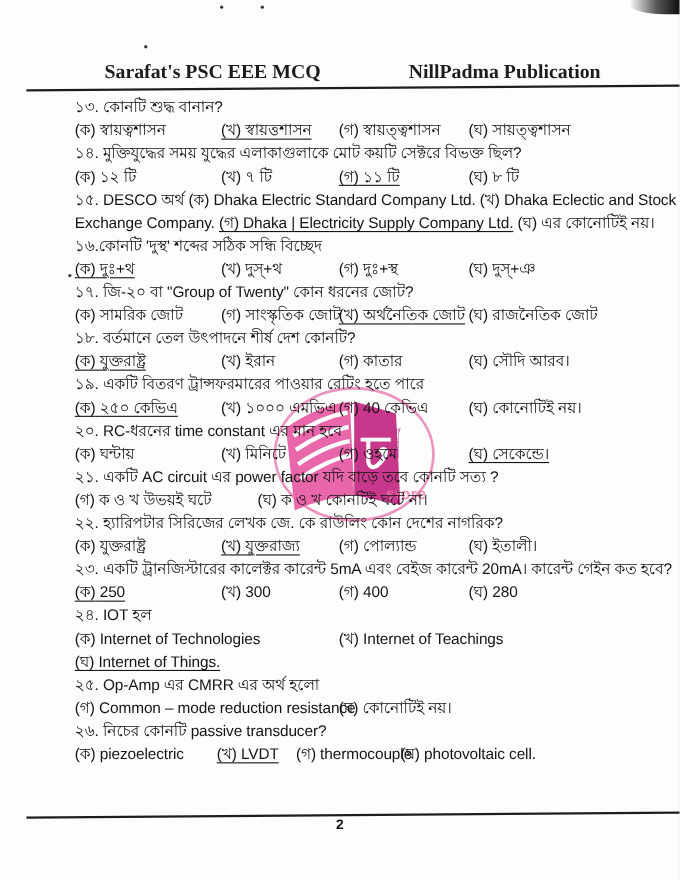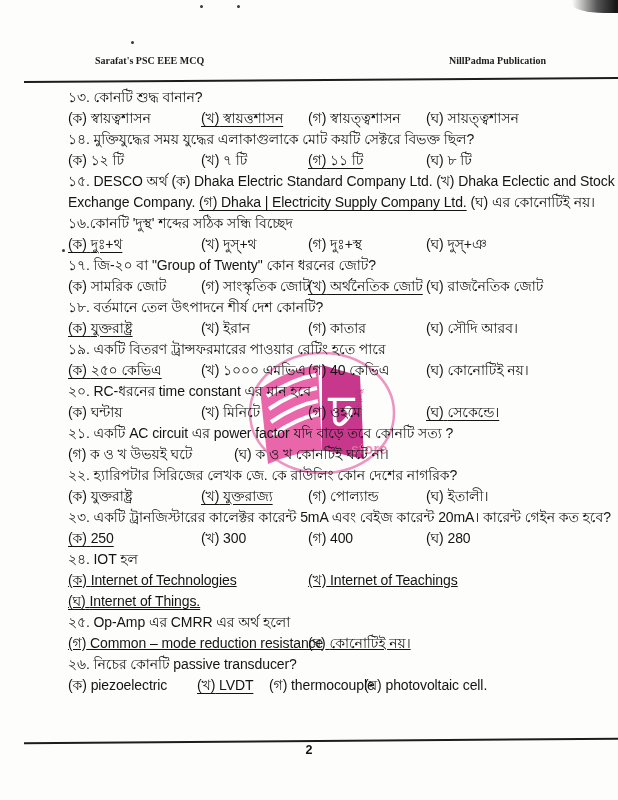"Sarafat's PSC EEE MCQ" .hdr { font-size: 10px -> 18px }
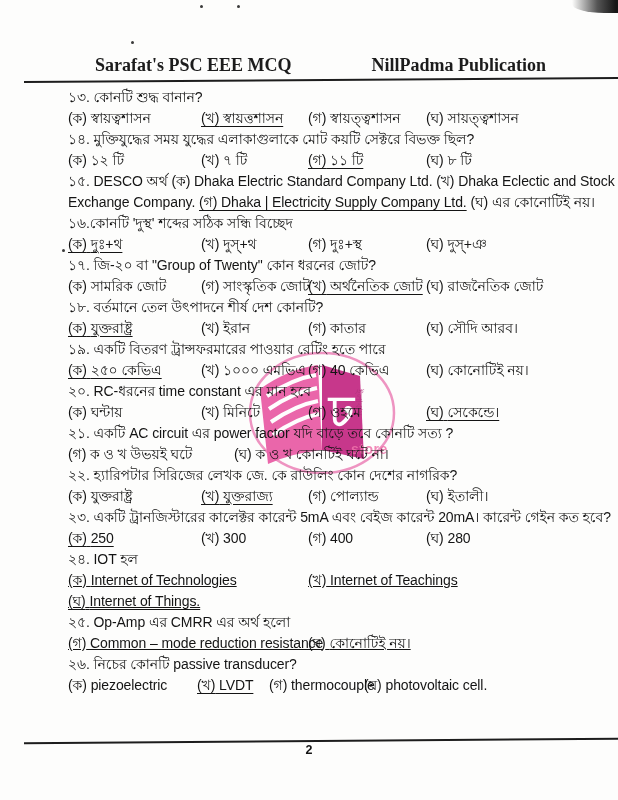"(ক) Internet of Technologies" .opts2.wide { text-decoration: underline -> none }
